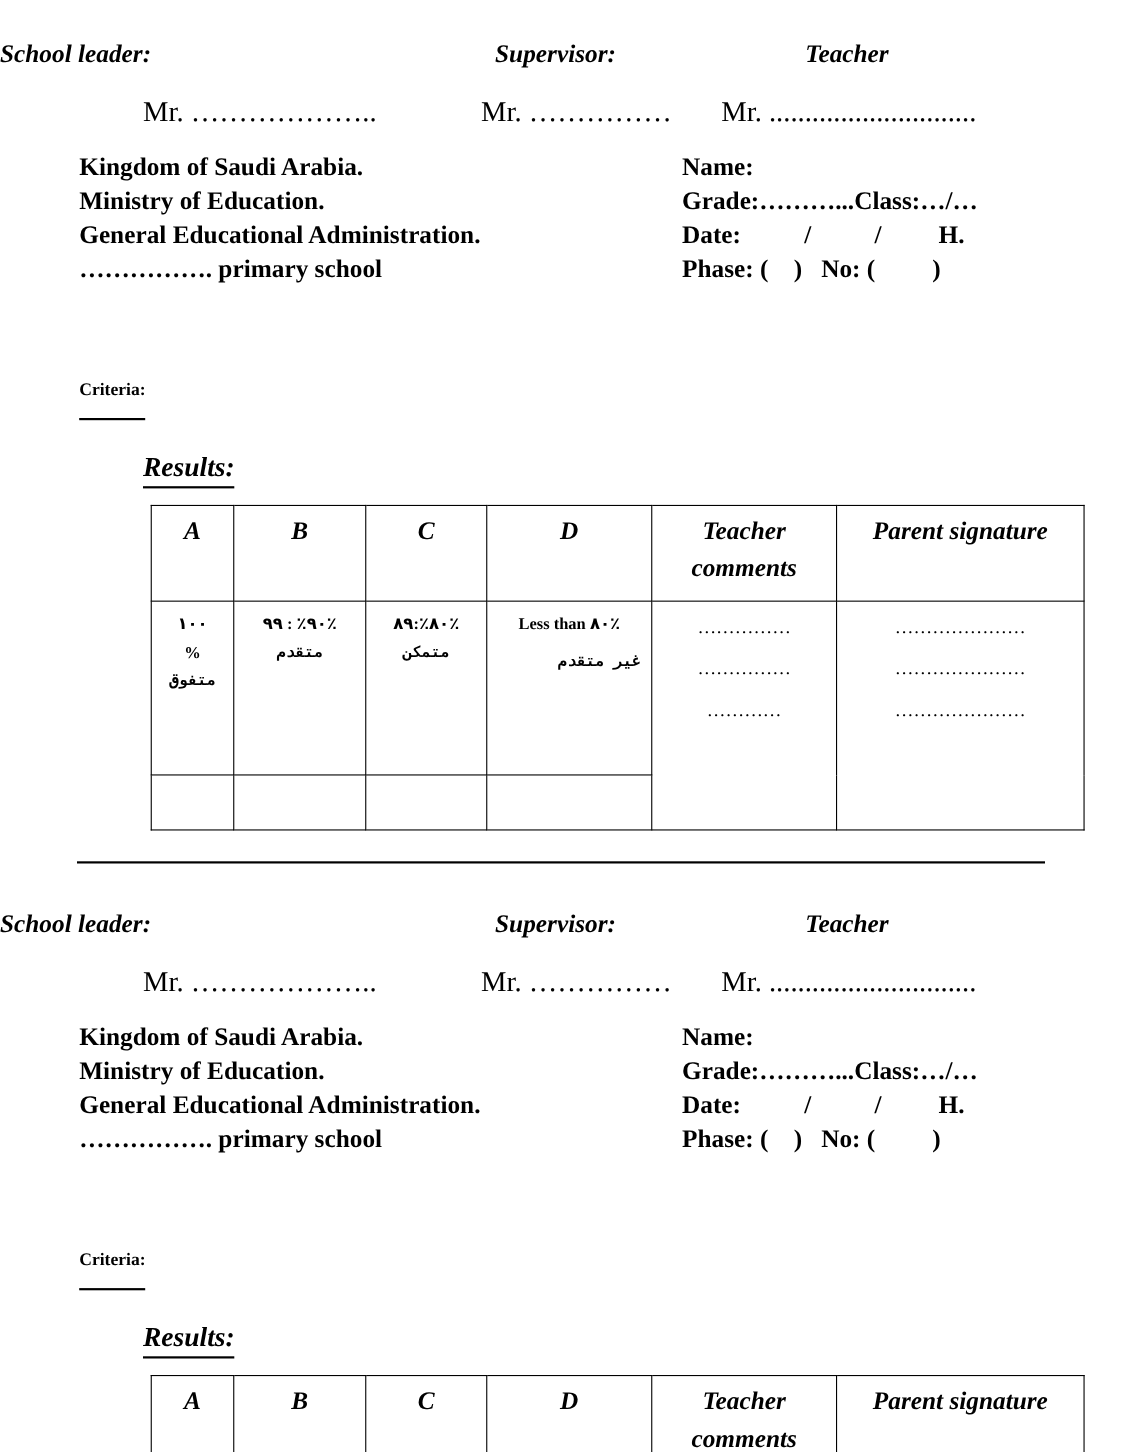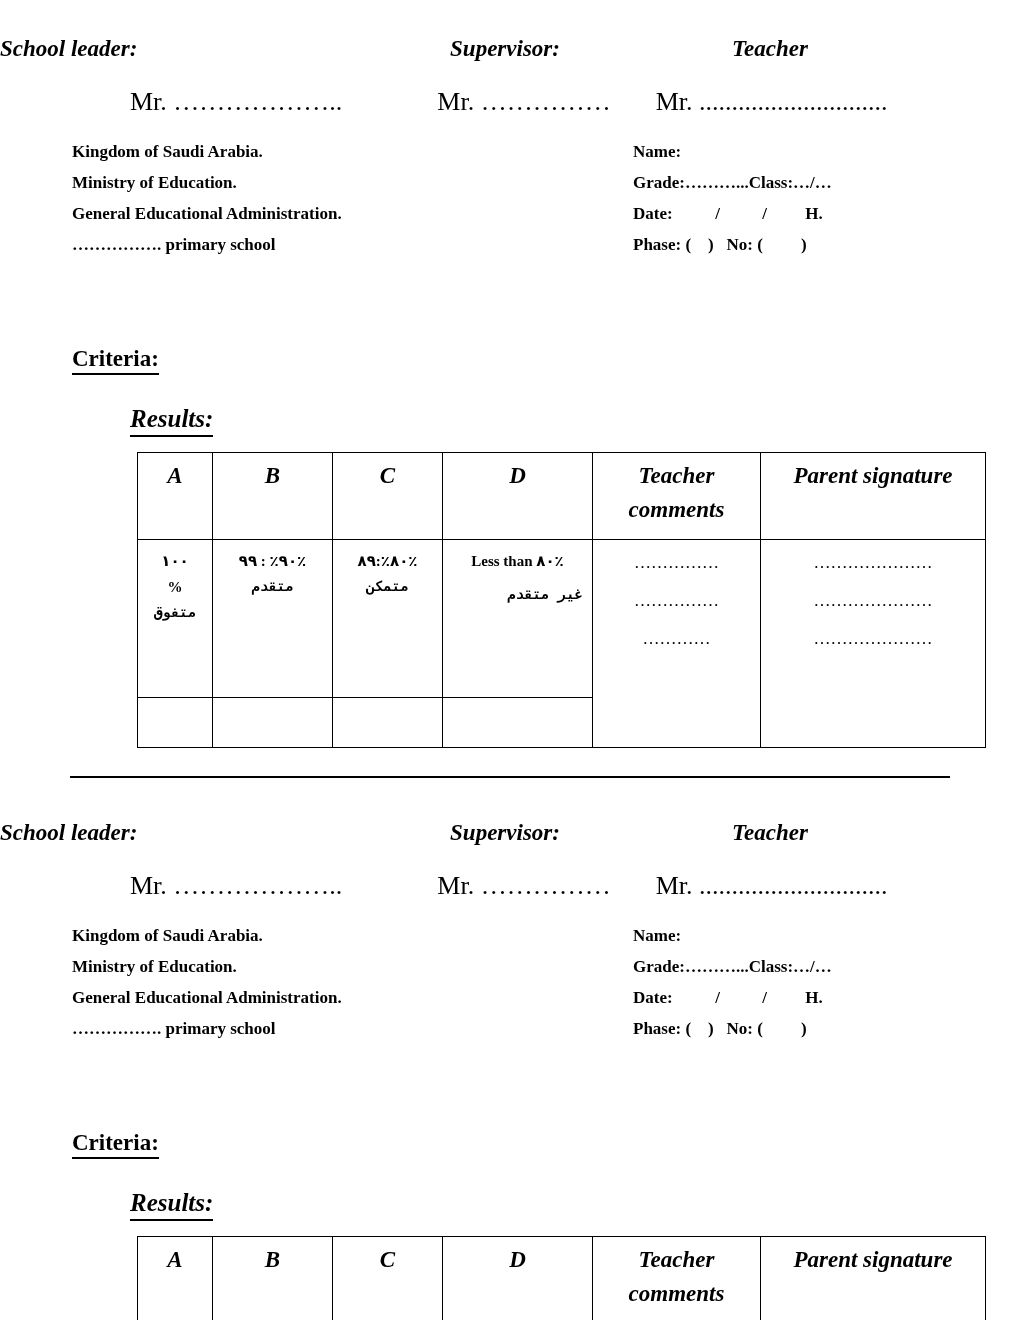"Kingdom of Saudi Arabia." .letterhead { font-size: 17px -> 23px; gap: 13px -> none }
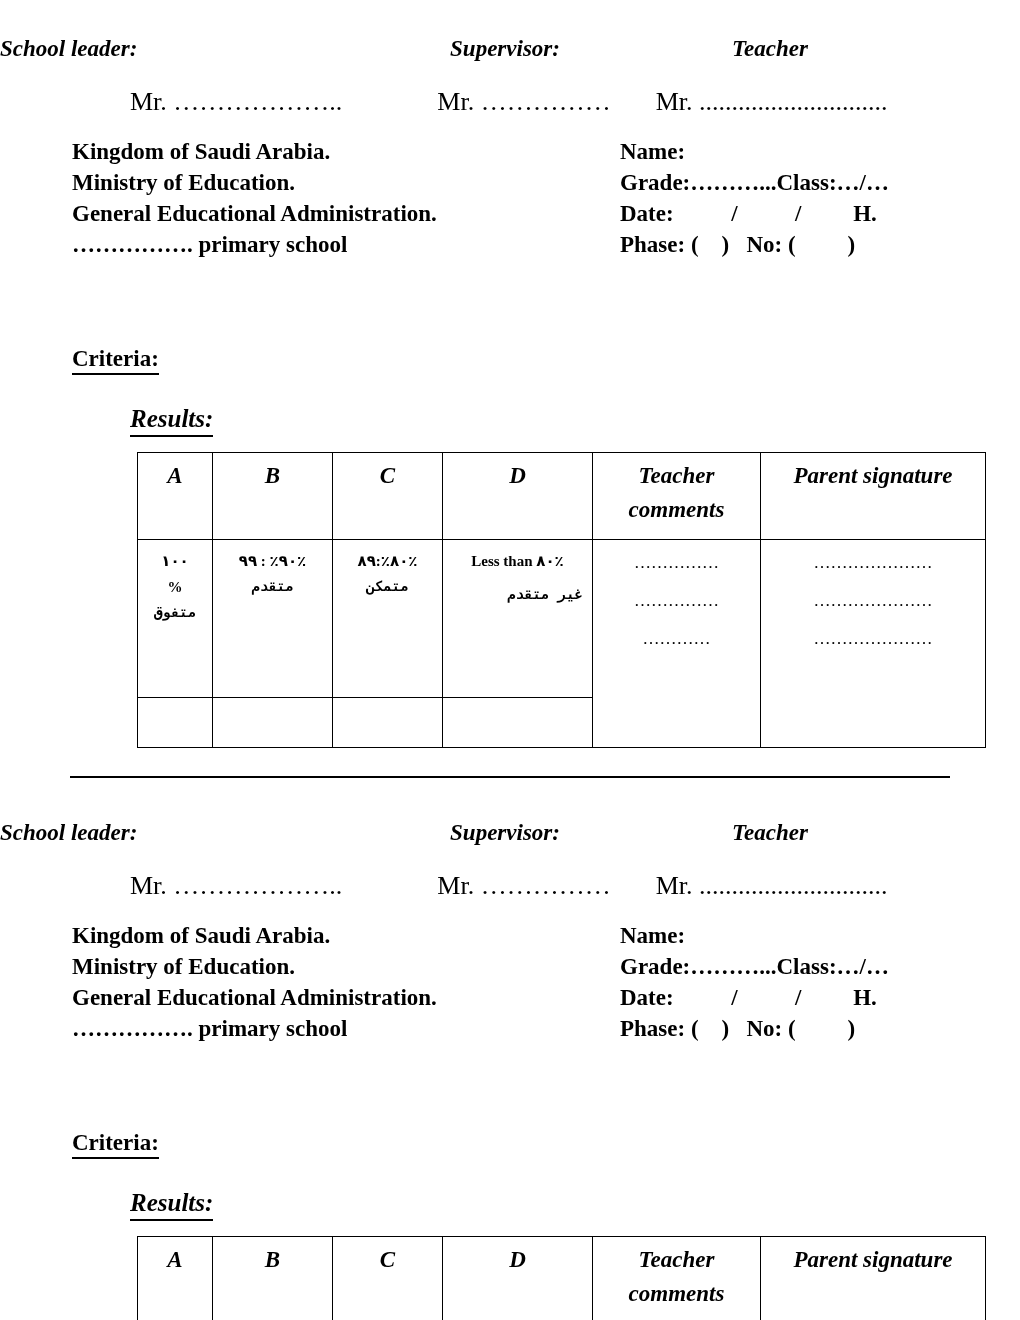"Criteria:" .criteria { font-size: 23px -> 16px; padding-bottom: 1px -> 16px }
